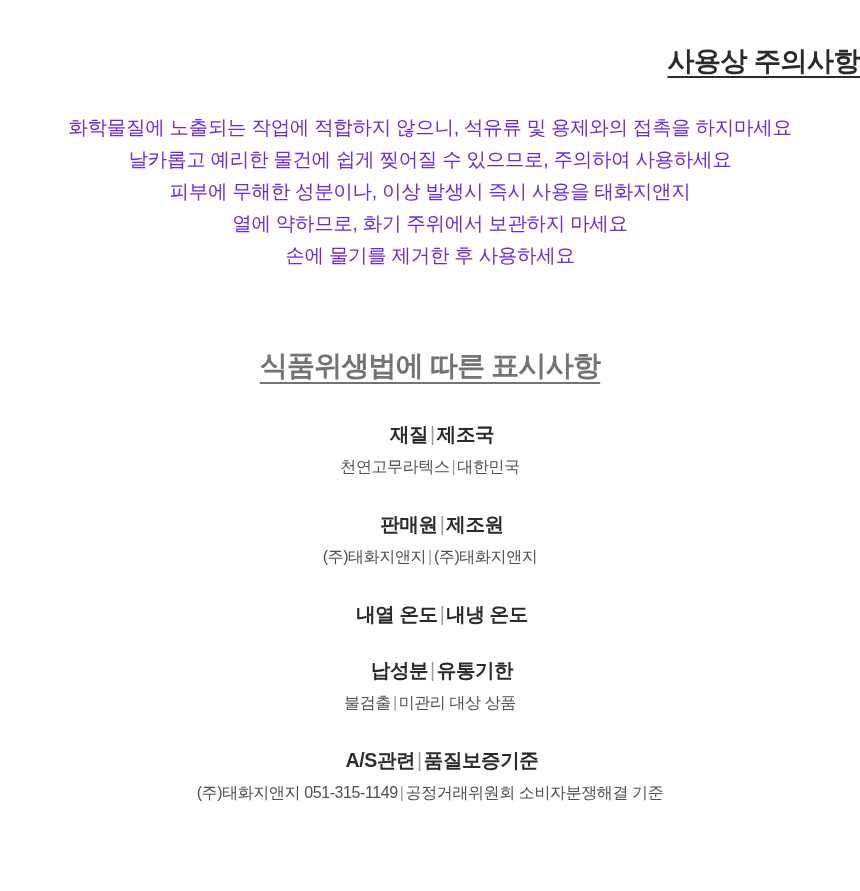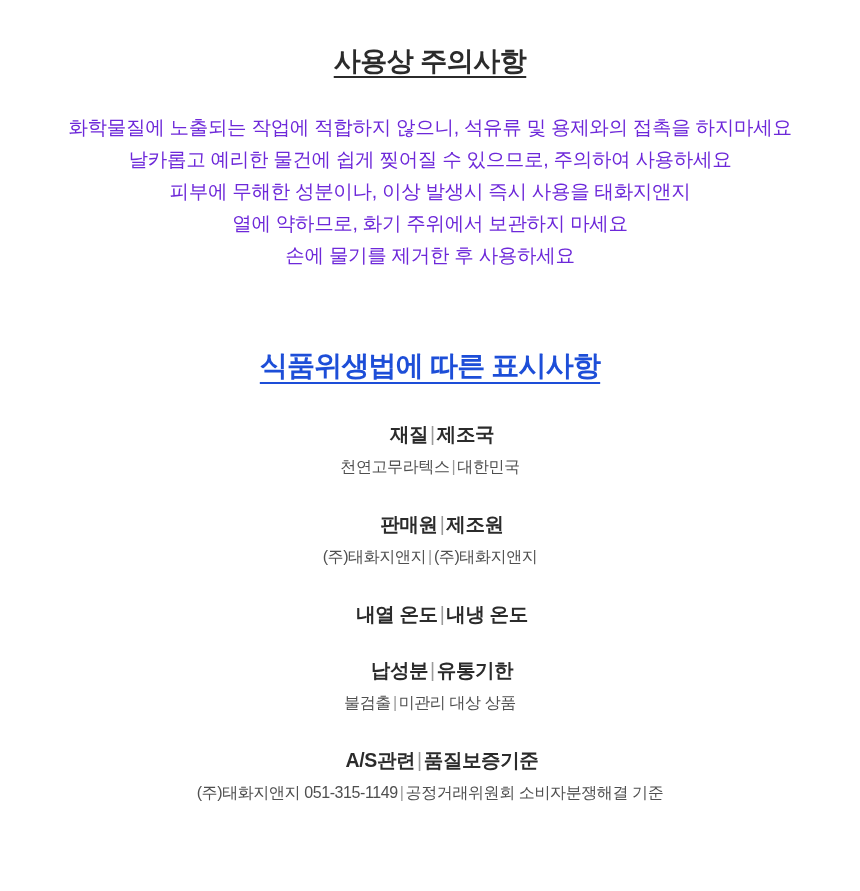"사용상 주의사항" .caution-title { text-align: none -> right }
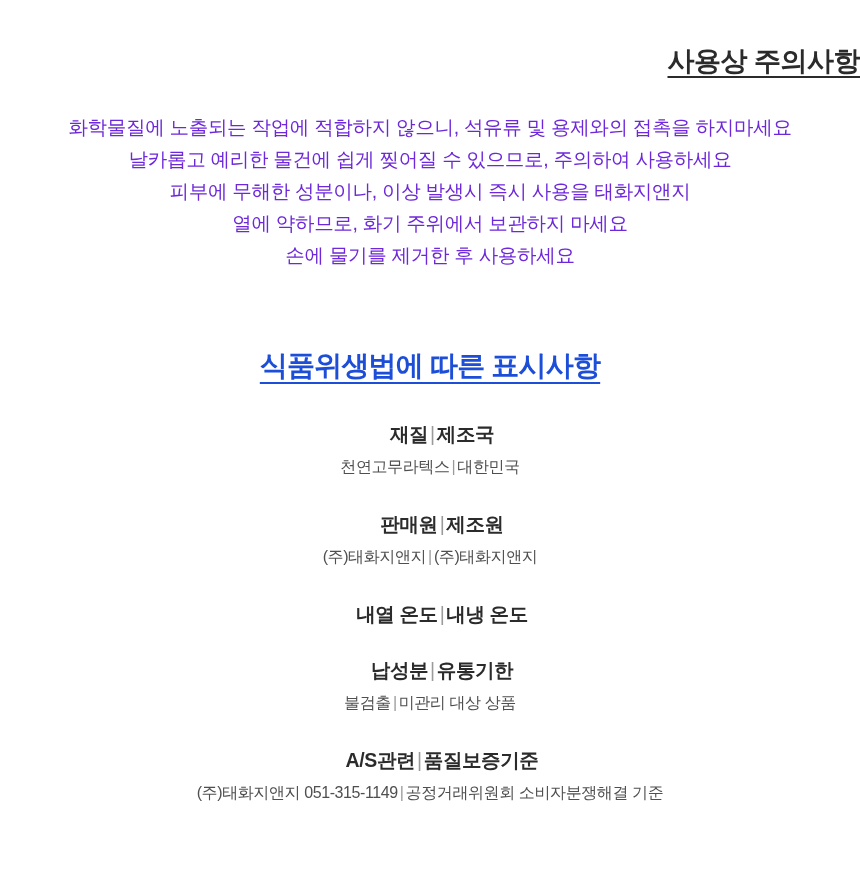"식품위생법에 따른 표시사항" .label-title { color: #1d4ed8 -> #737373 }
